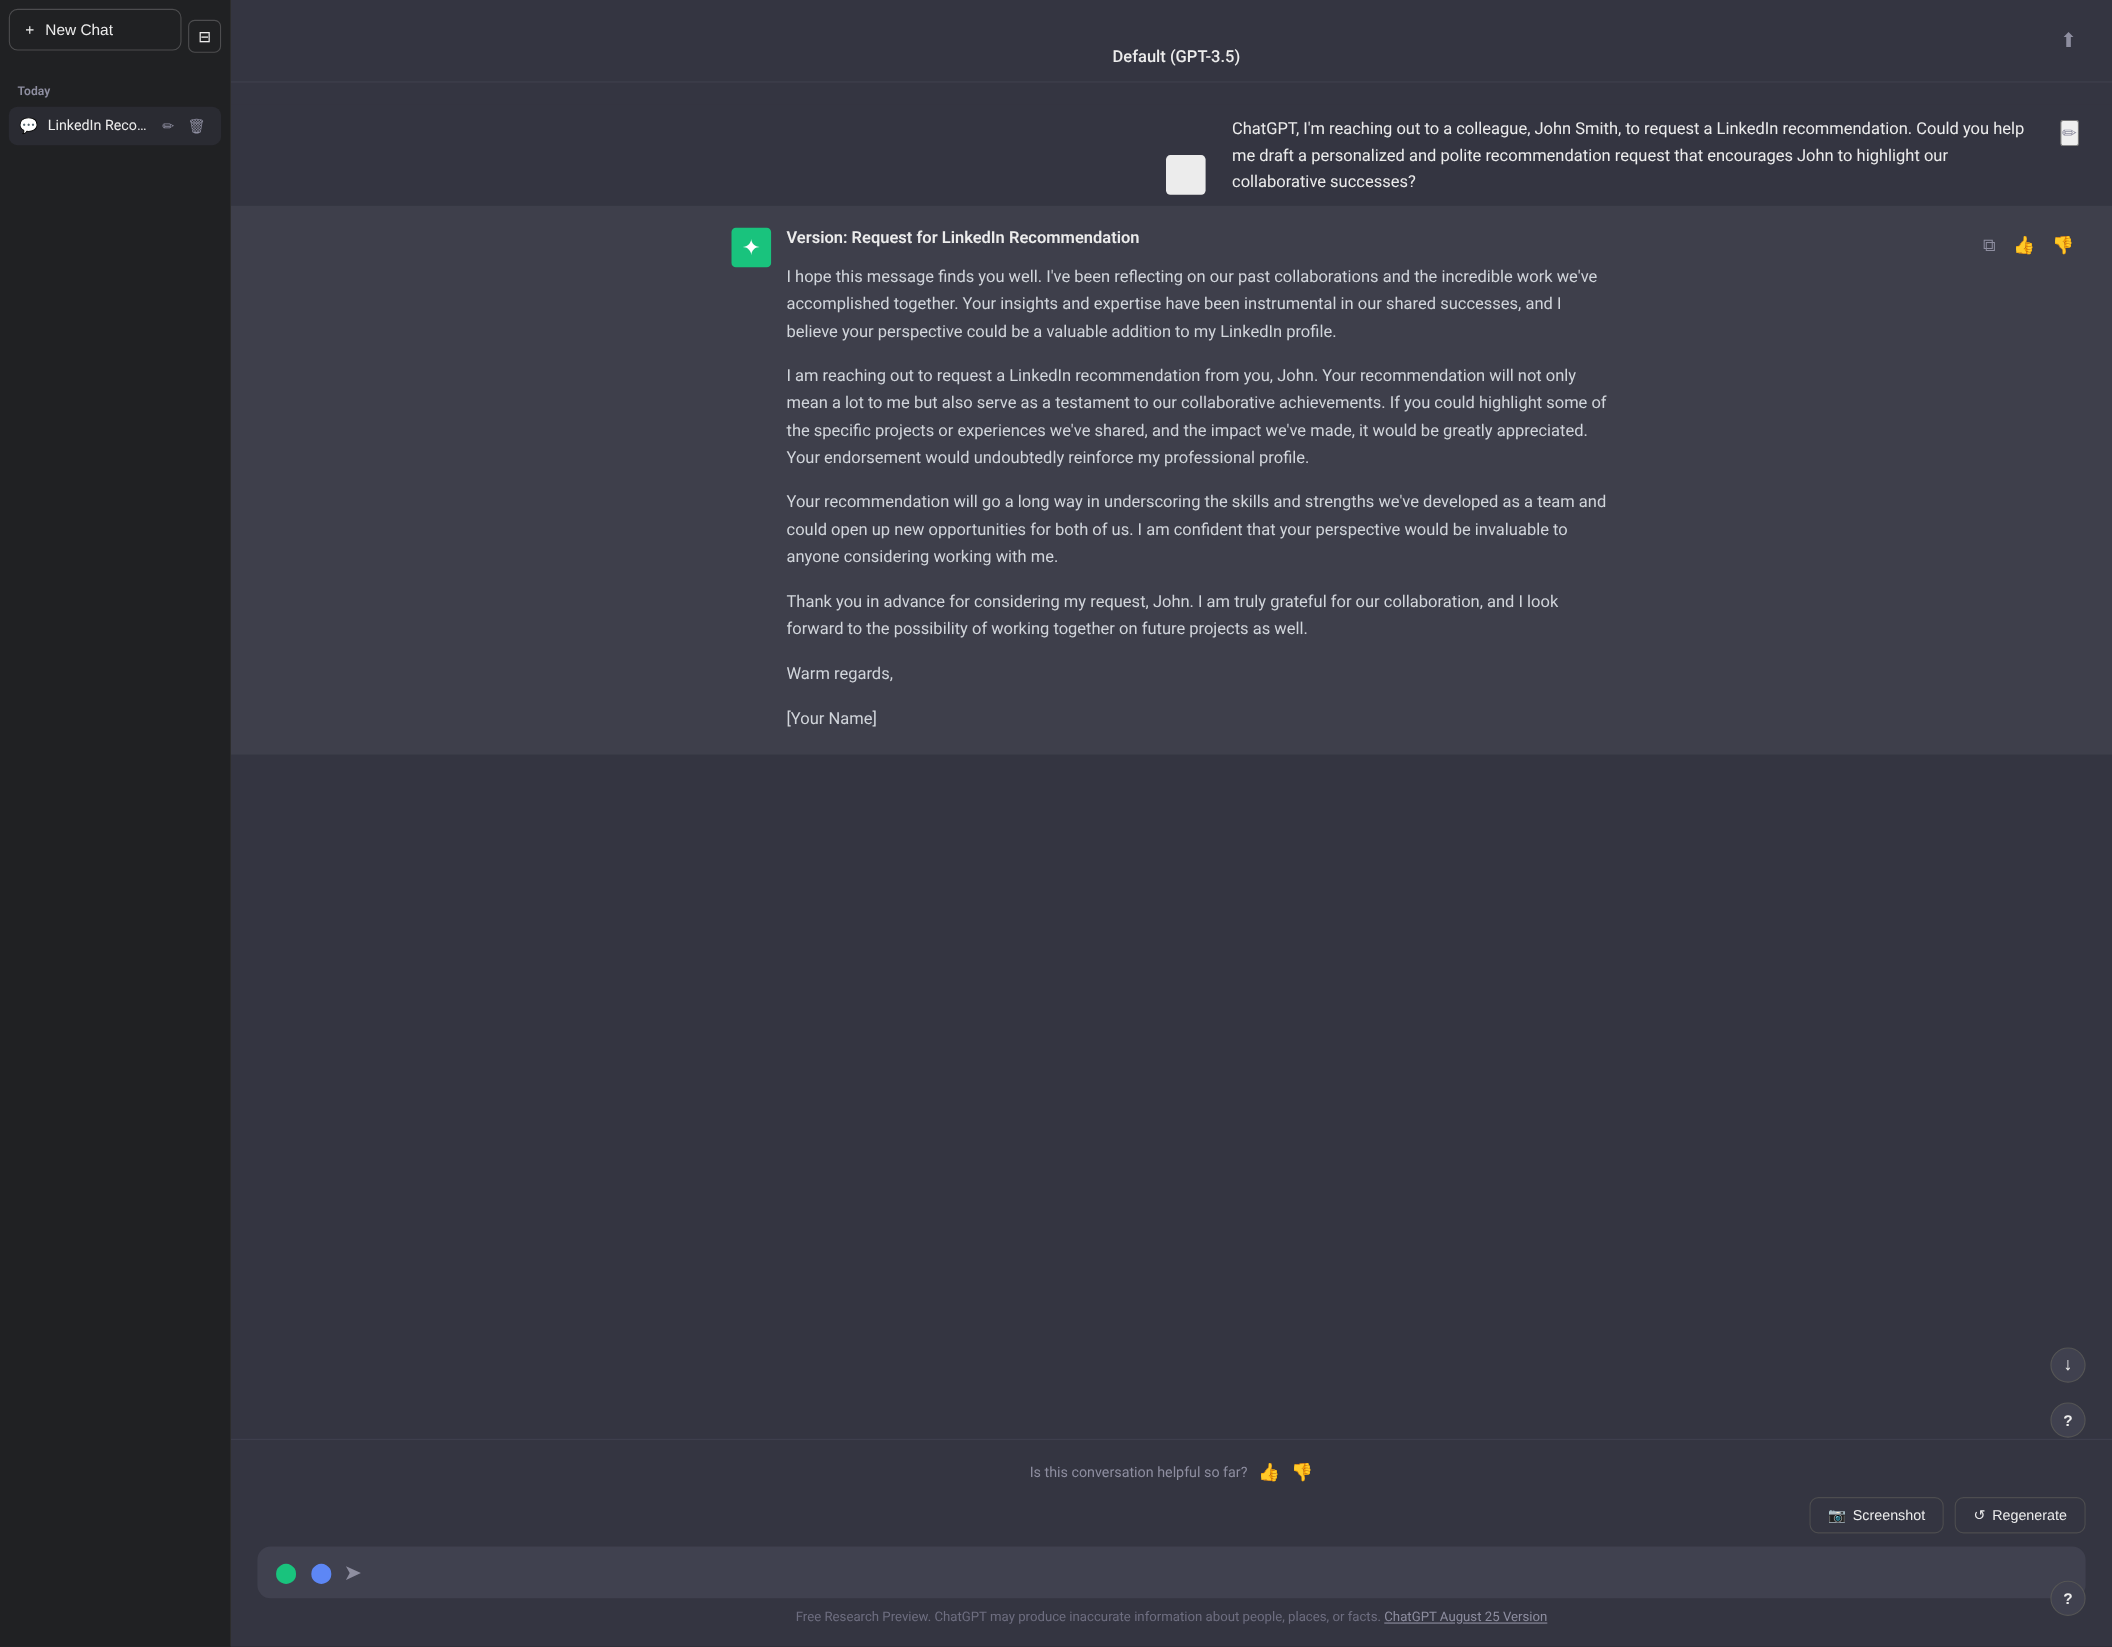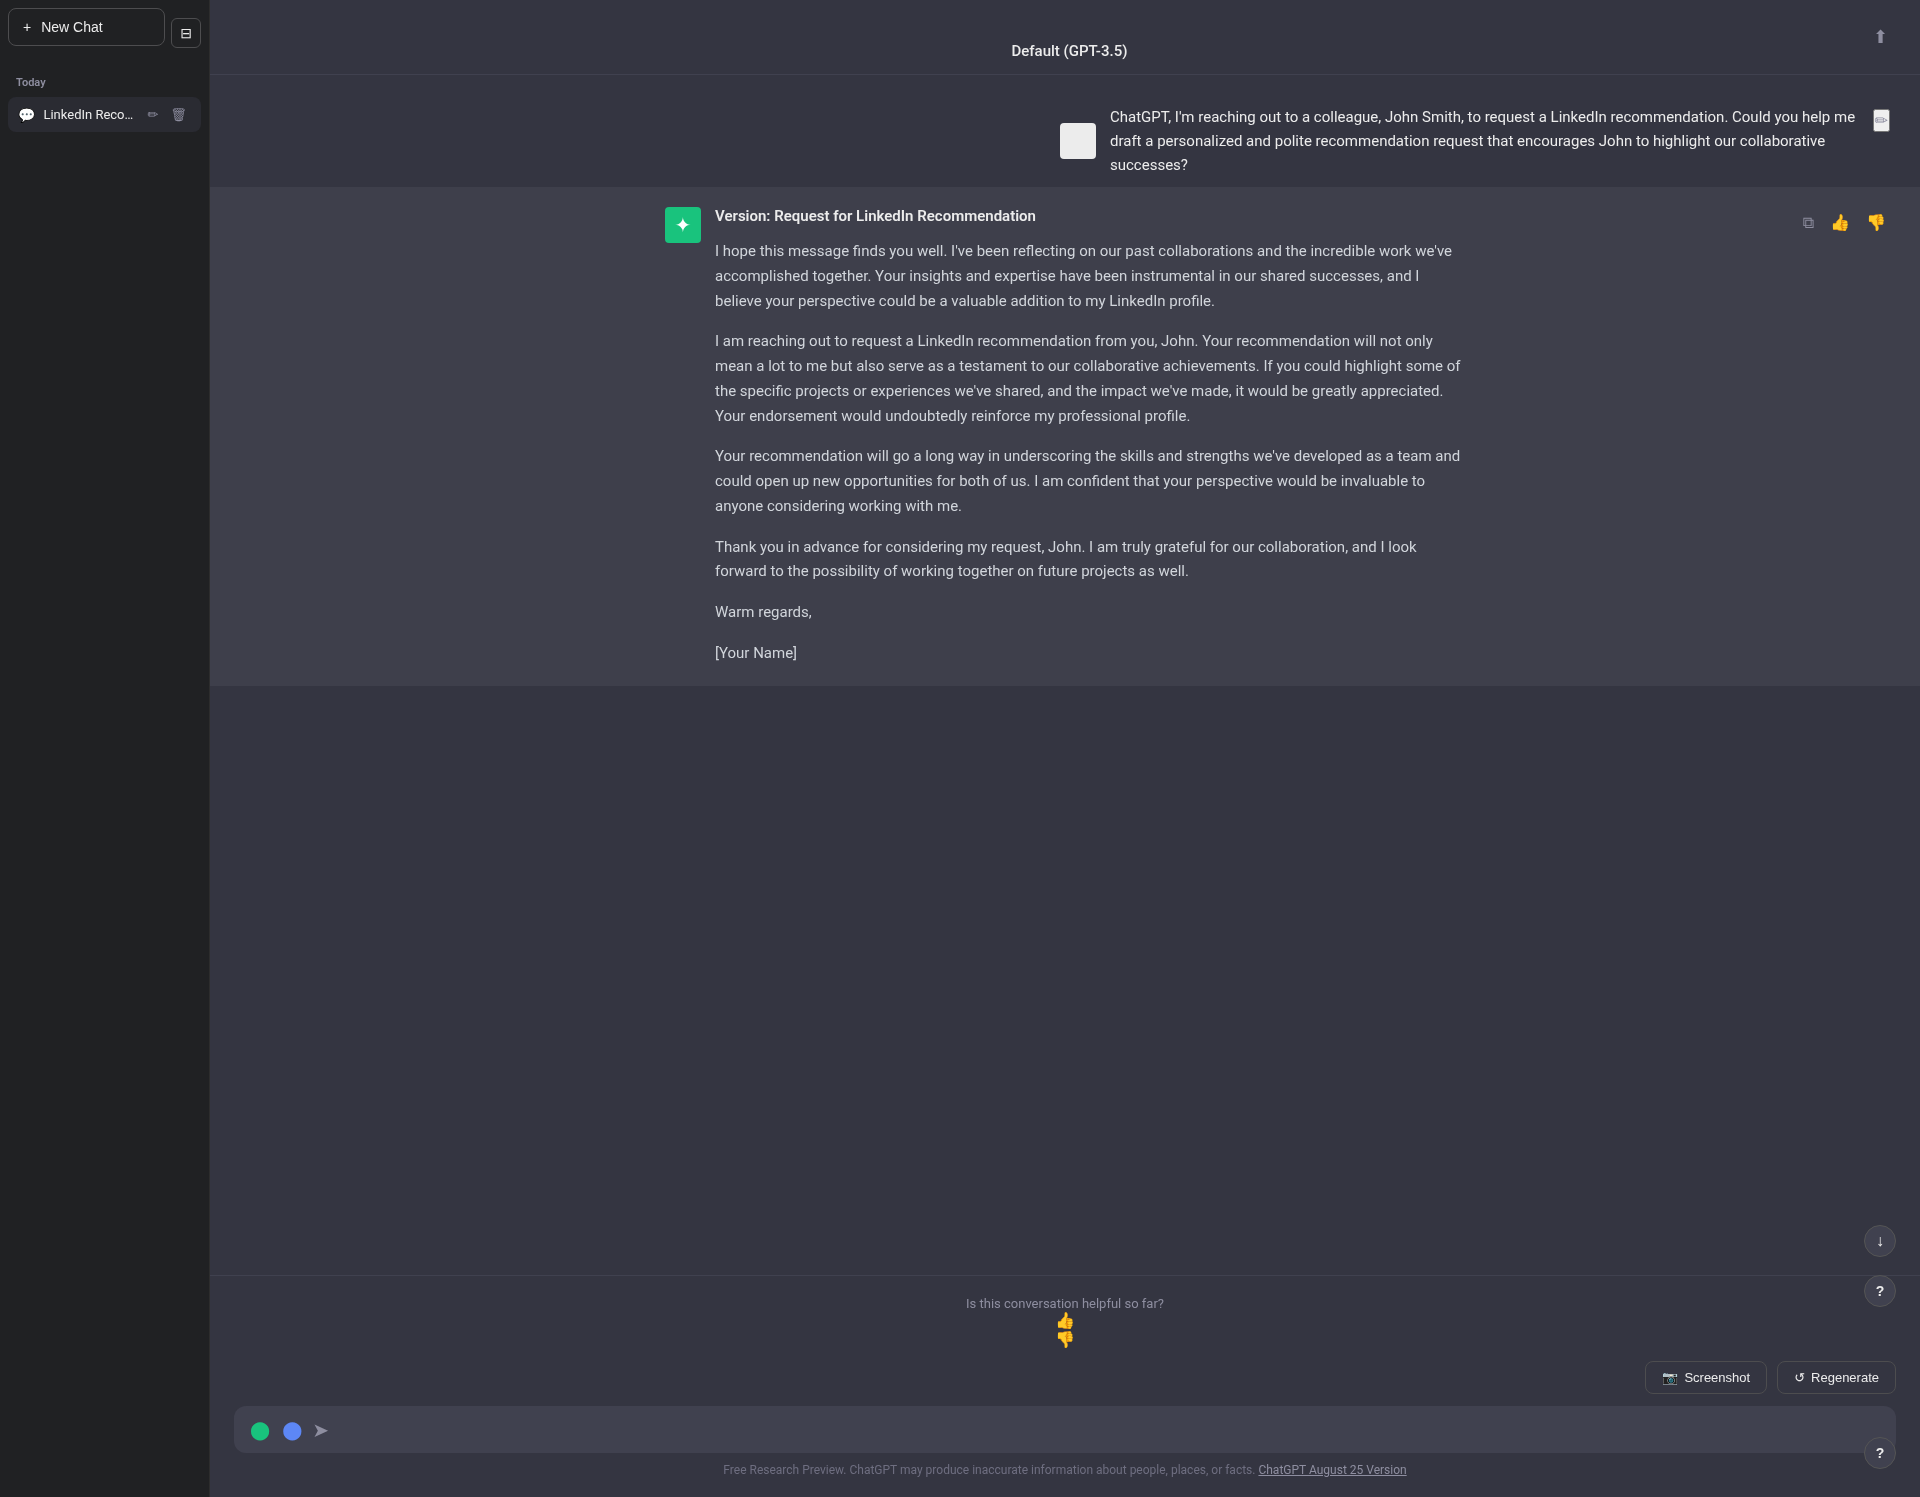"ChatGPT, I'm reaching out to" .user-message-content { align-items: center -> flex-end; gap: 14px -> 24px }
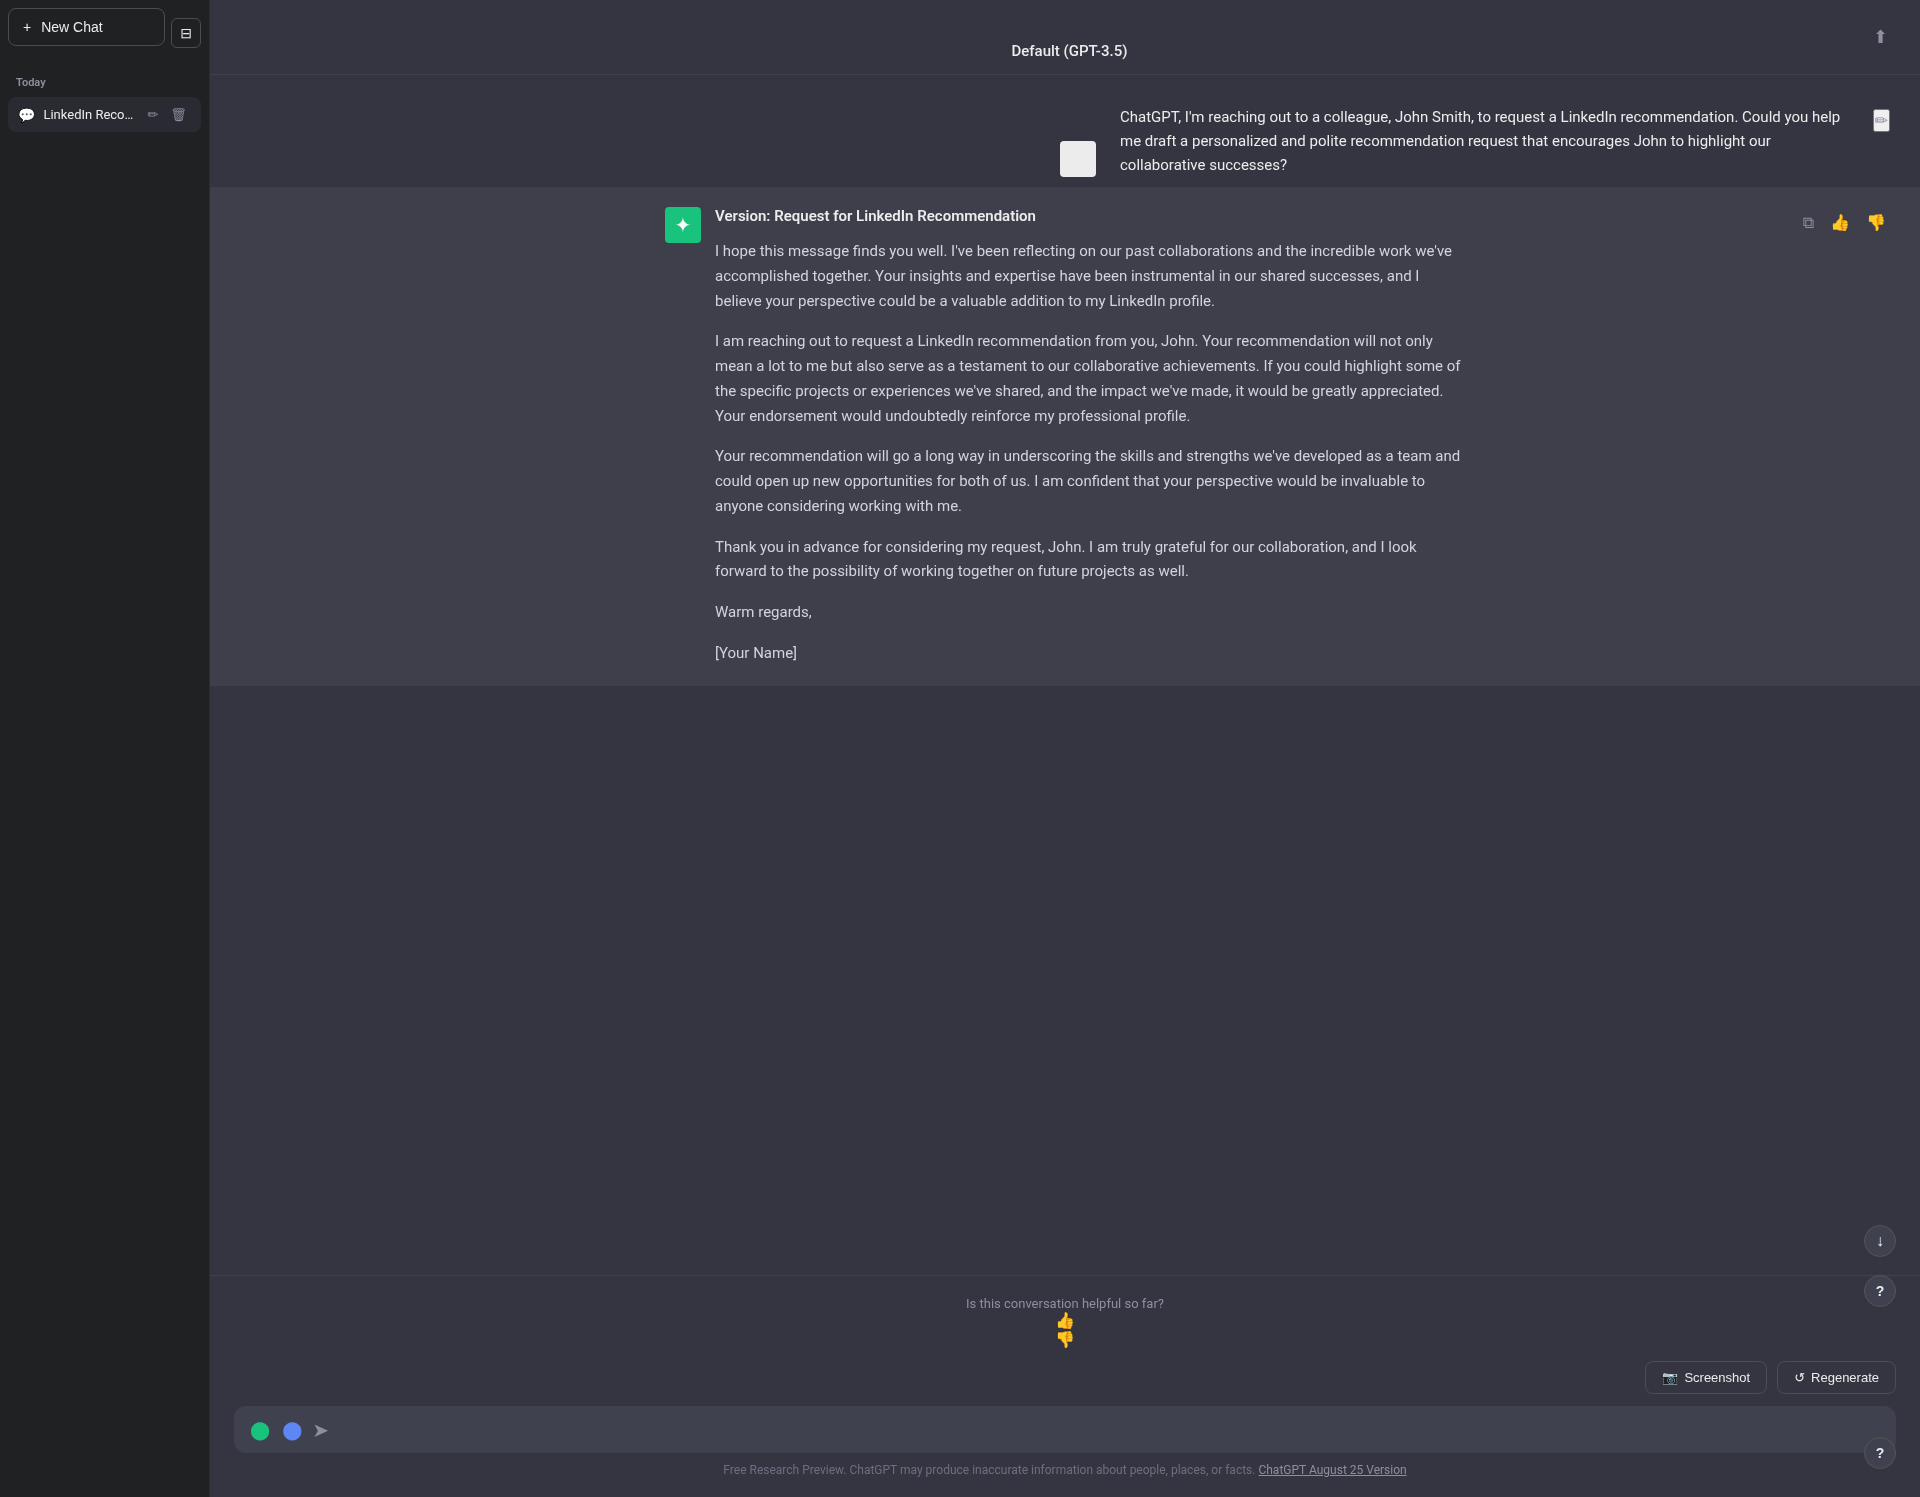"Is this conversation helpful so" .conversation-helpful { flex-direction: column -> none; gap: none -> 10px }
